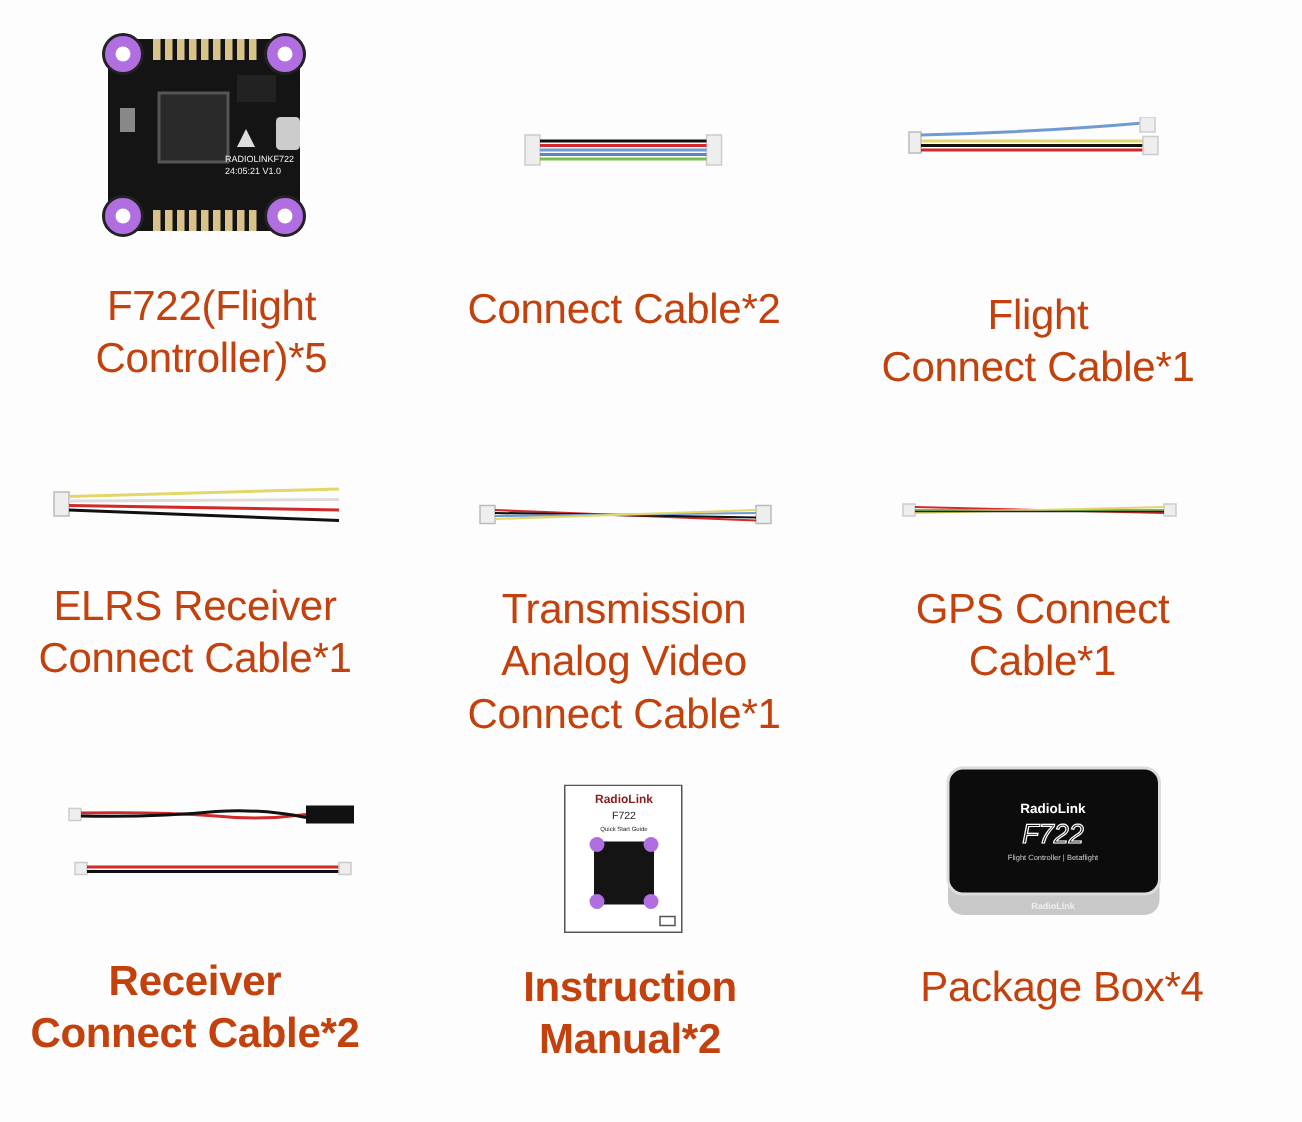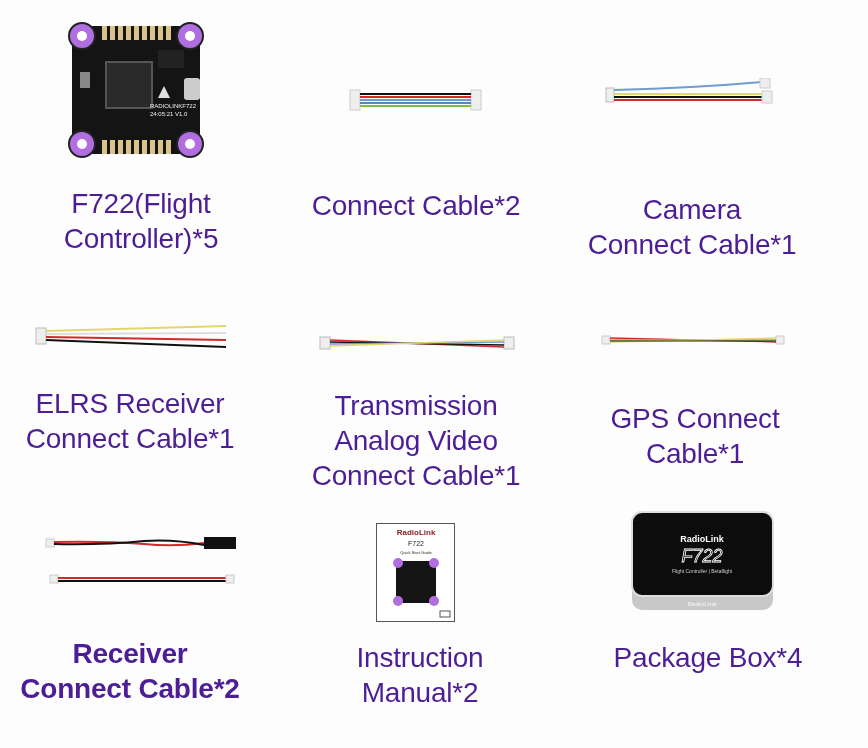"F722(Flight" .label { color: #4c1d95 -> #c2410c }
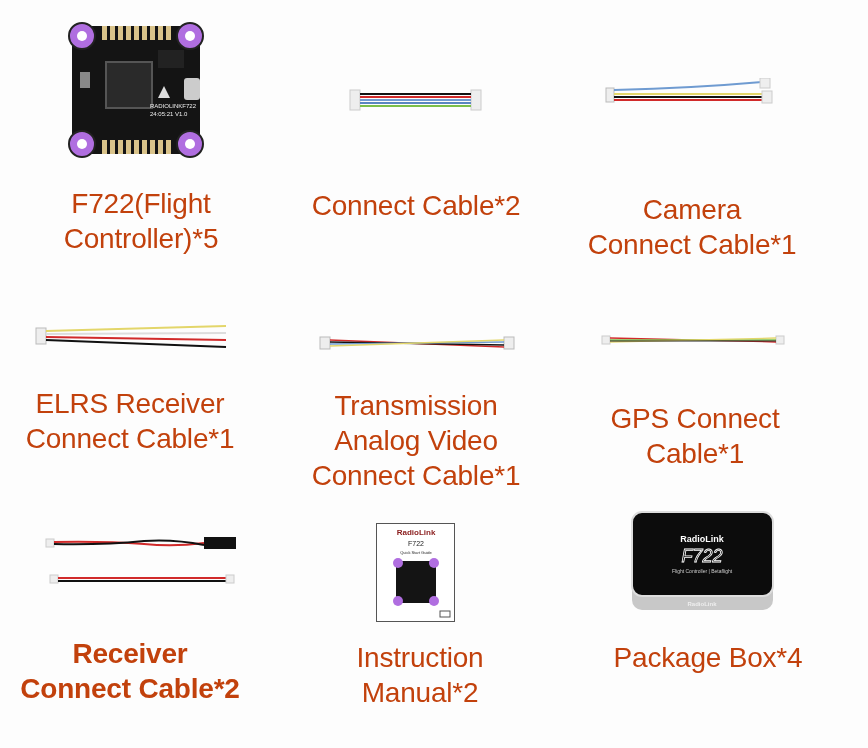"Camera" span { text: Camera -> Flight }
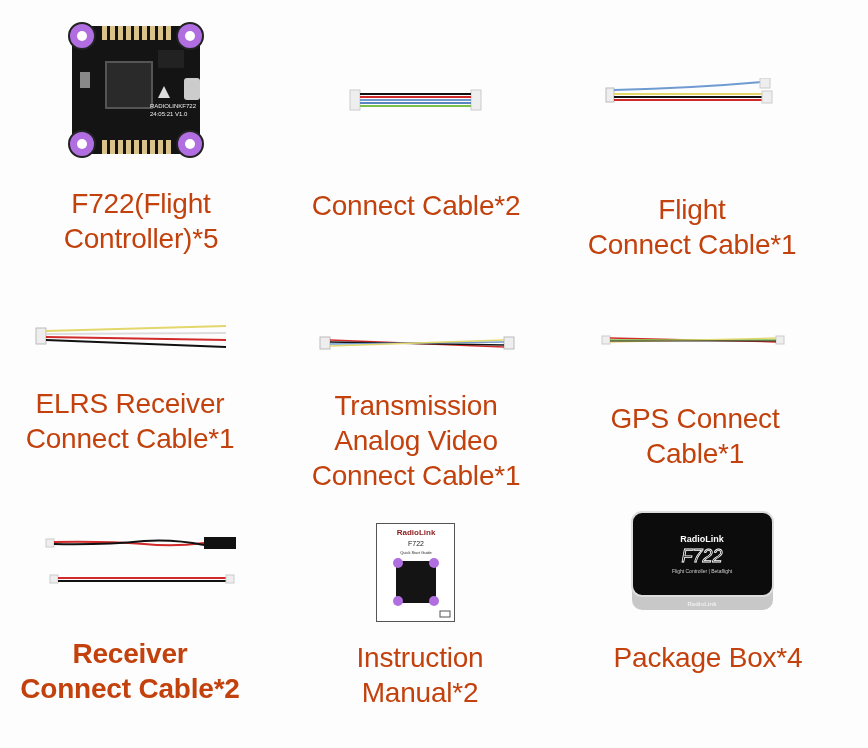"GPS Connect" div.label { margin-top: 13px -> none }
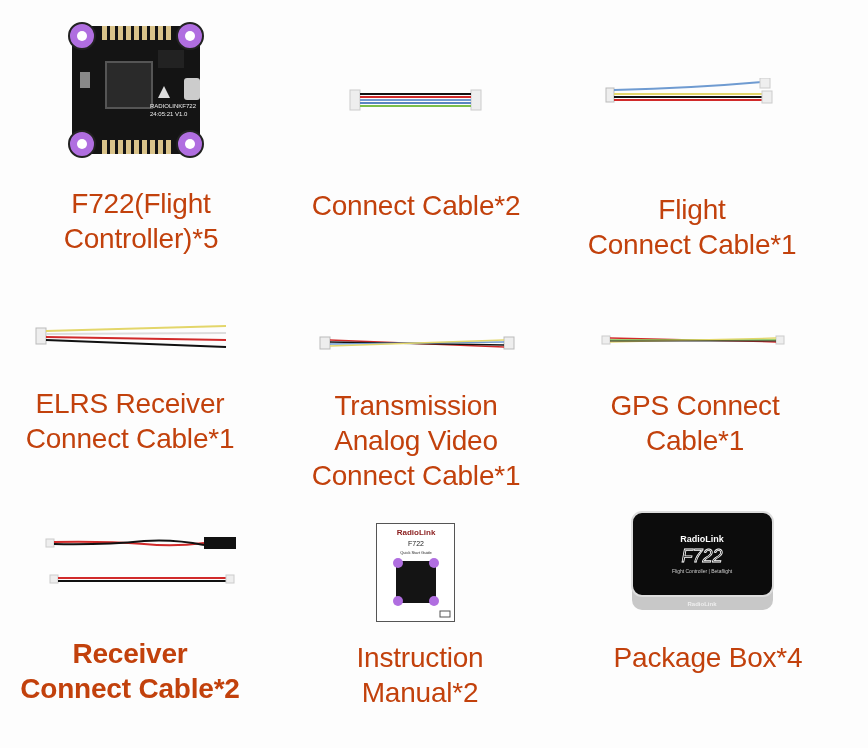"Instruction" div.label { font-weight: none -> bold }
